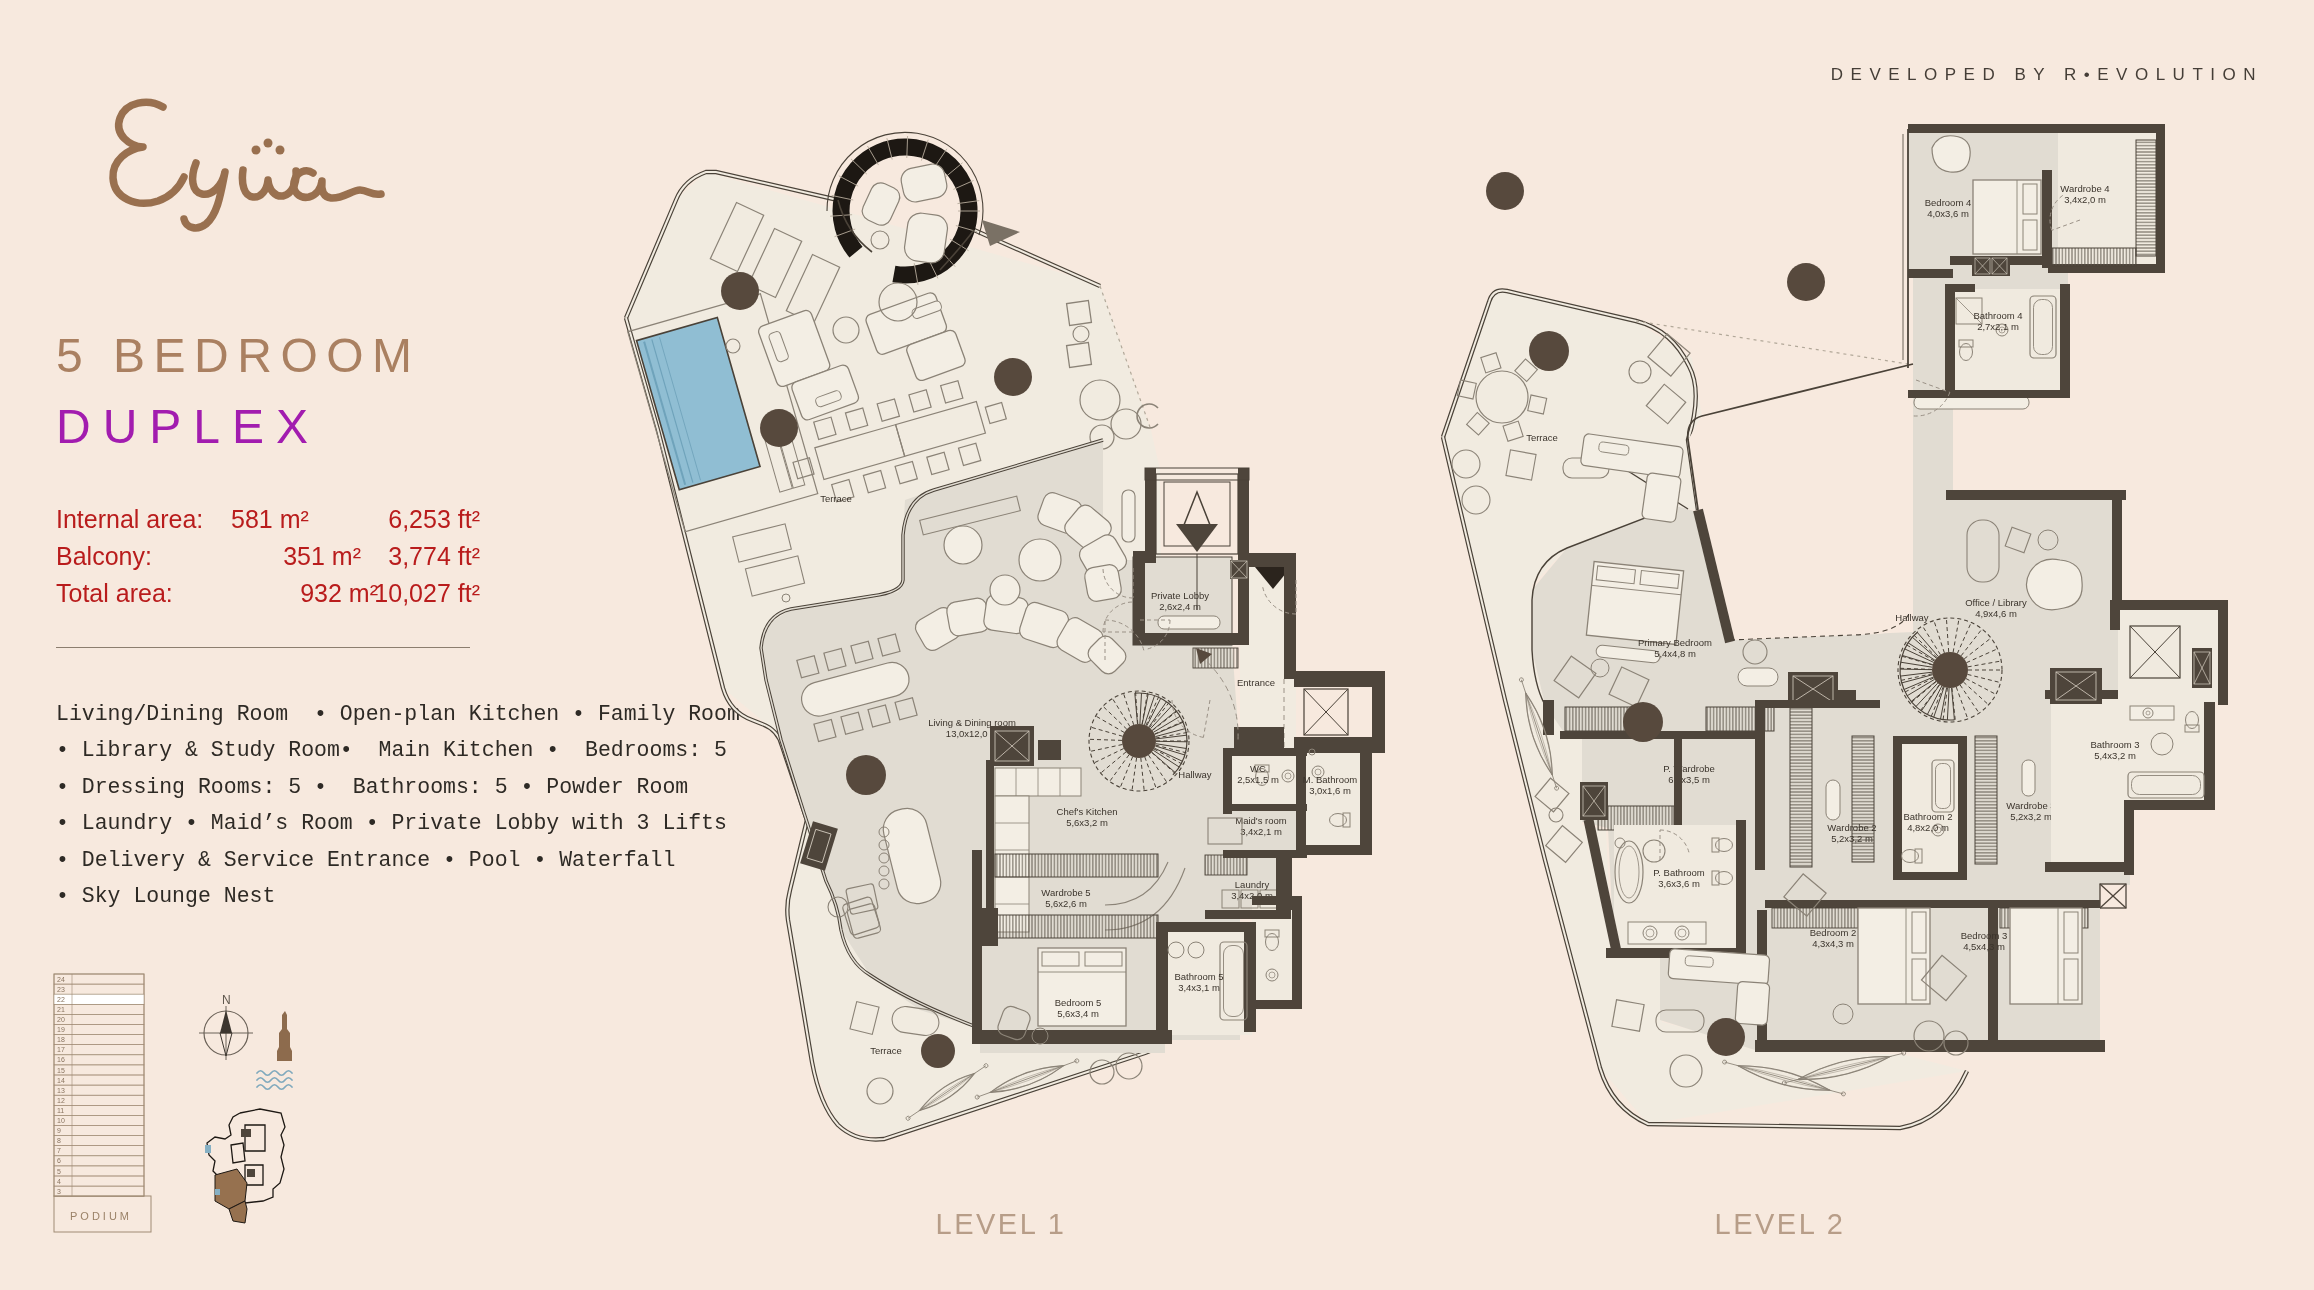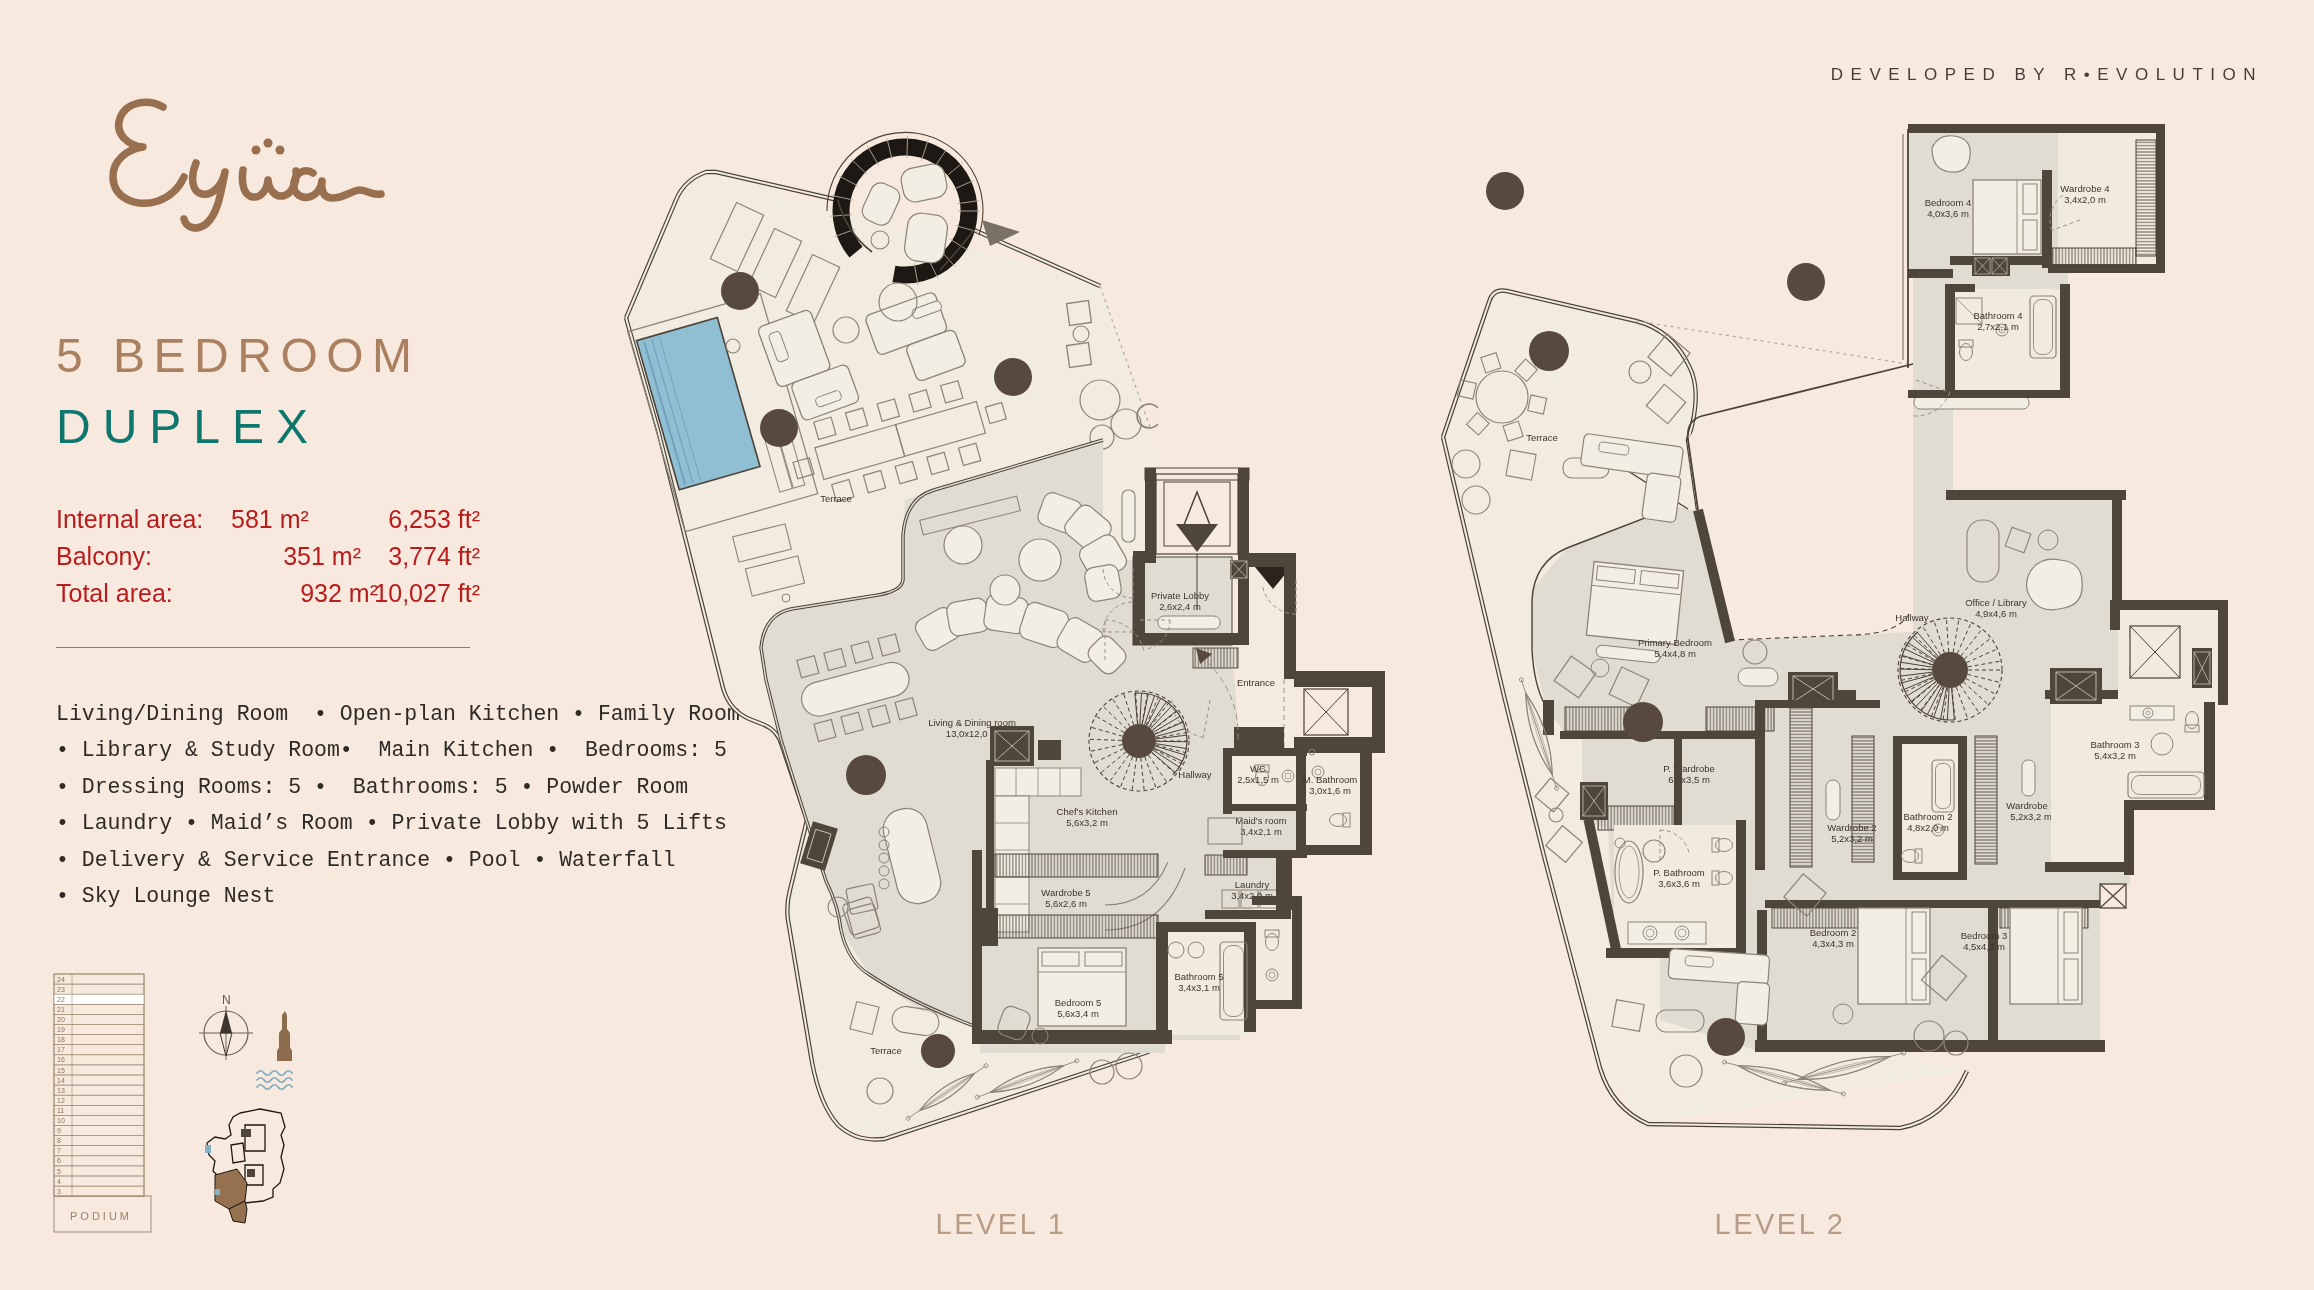"DUPLEX" div.abs { color: #0f766e -> #a21caf }
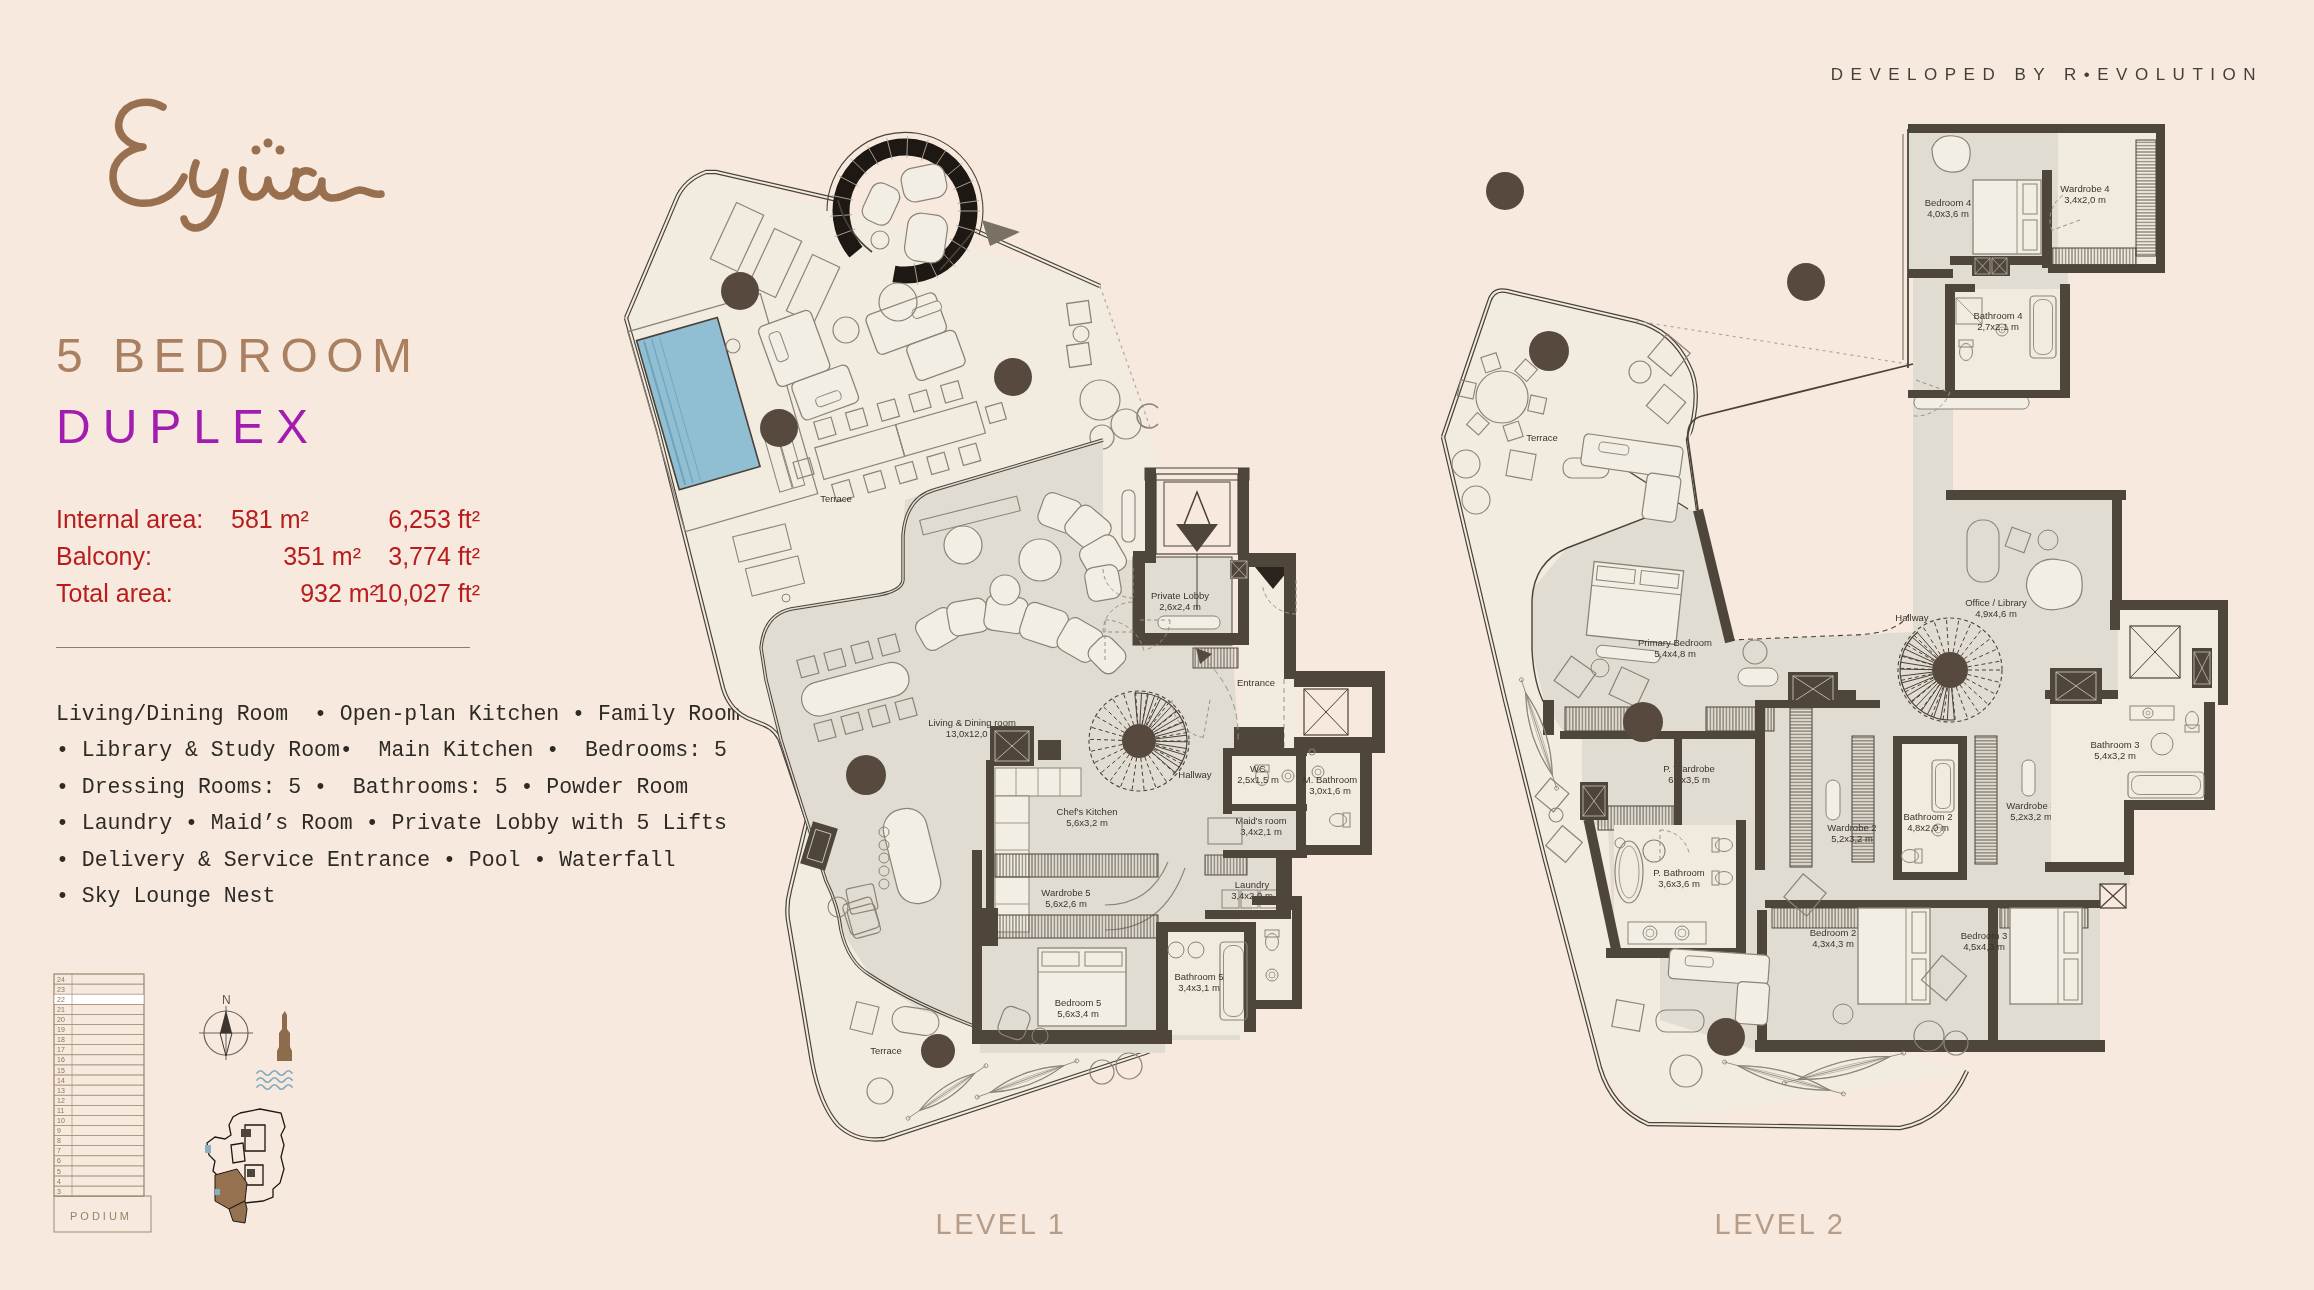"• Laundry • Maid’s Room" div { text: 5 -> 3 }
